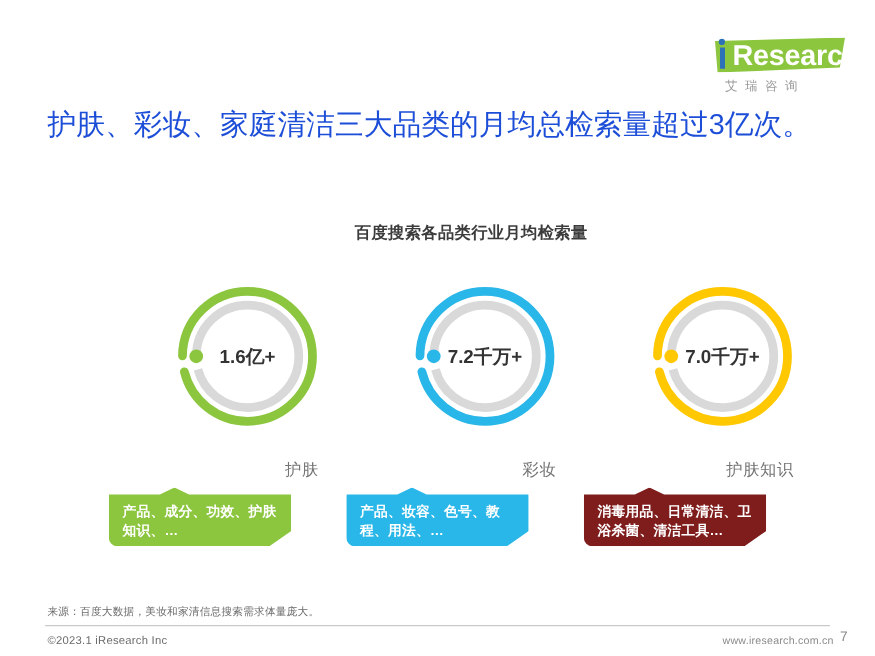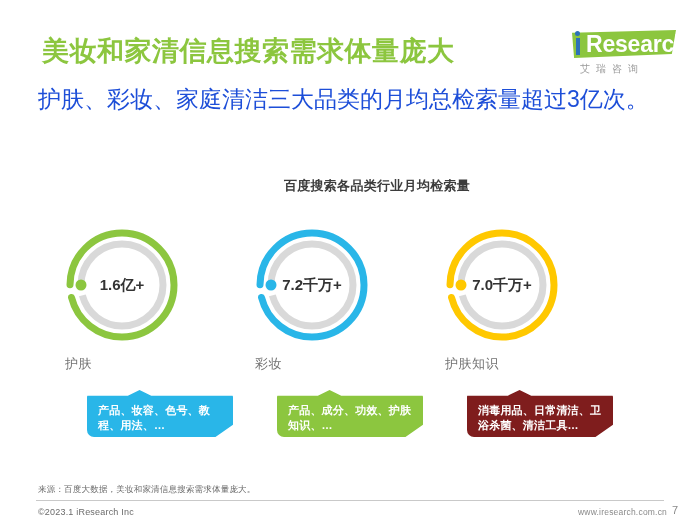"美妆和家清信息搜索需求体量庞大" div.headline { html: <div>美妆和家清信息搜索需求体量庞大</div> -> none }
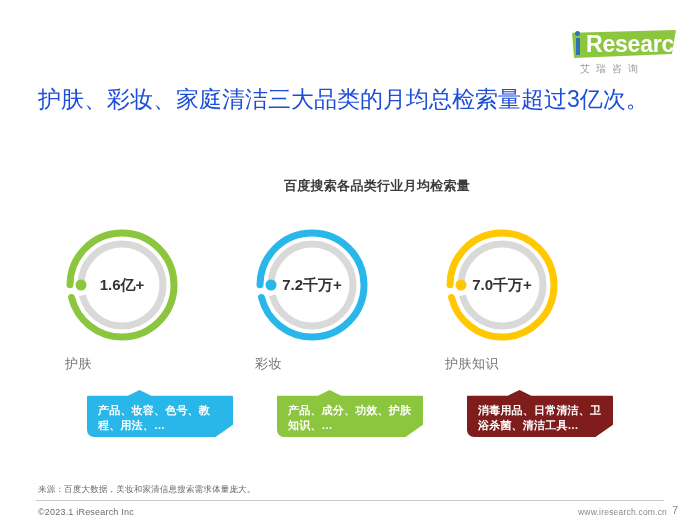"1.6亿+" .donut-col { align-items: flex-start -> flex-end; gap: none -> 12px }
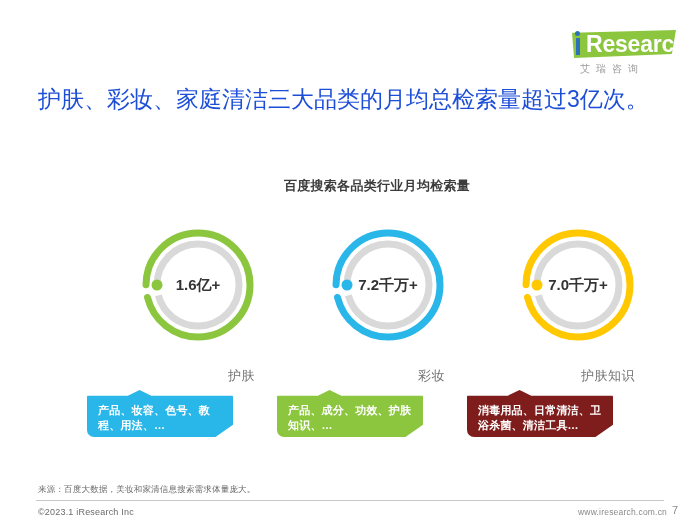"产品、妆容、色号、教程、用法、…" div.callout-col { order: before "产品、成分、功效、护肤知识、…" -> after "产品、成分、功效、护肤知识、…" }
